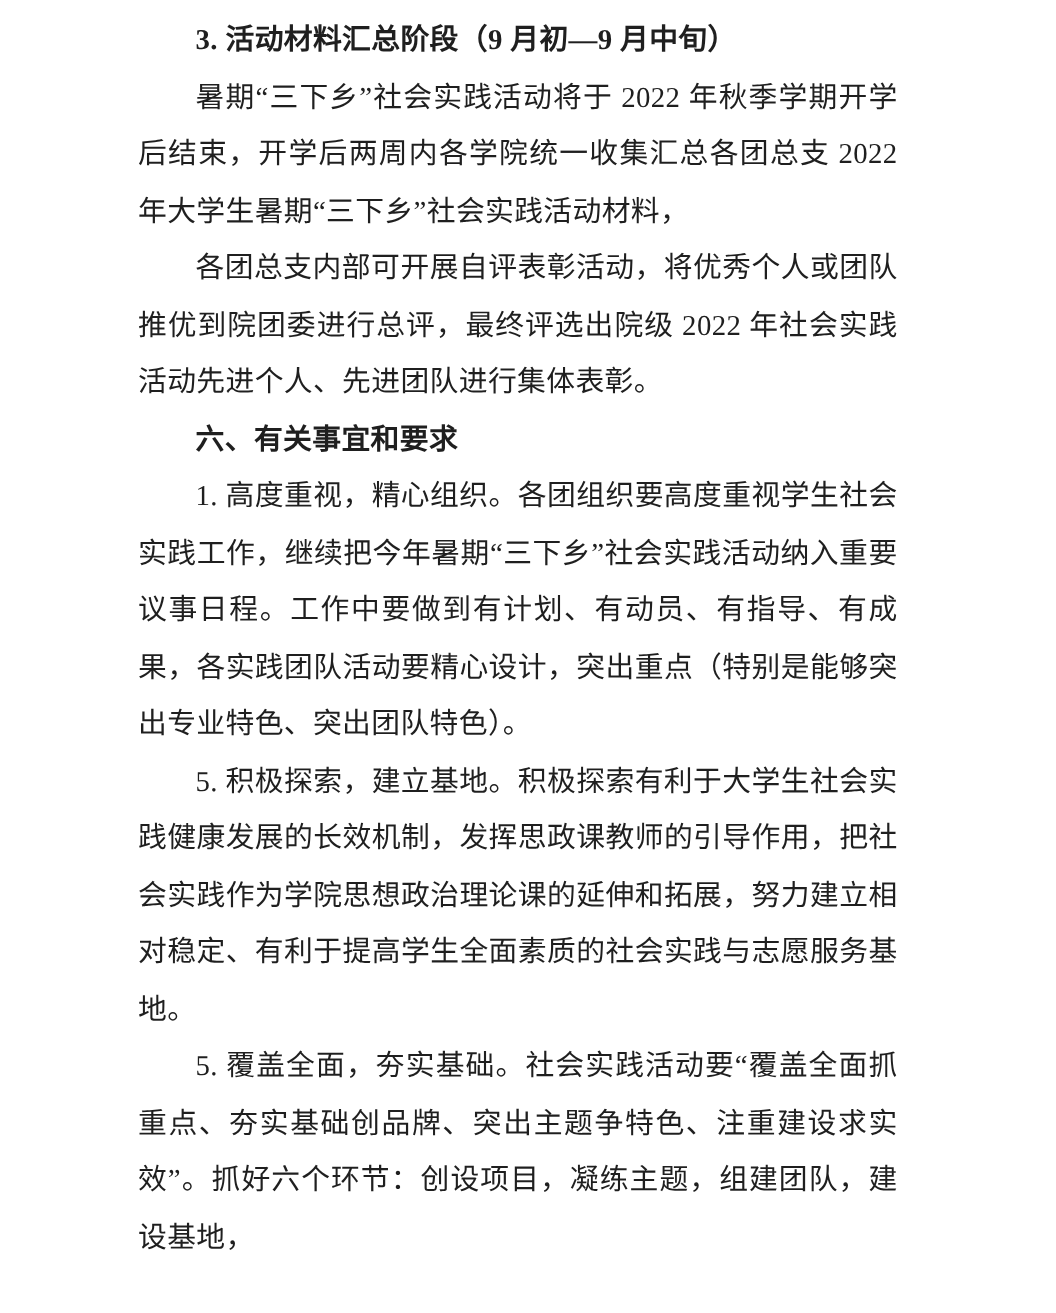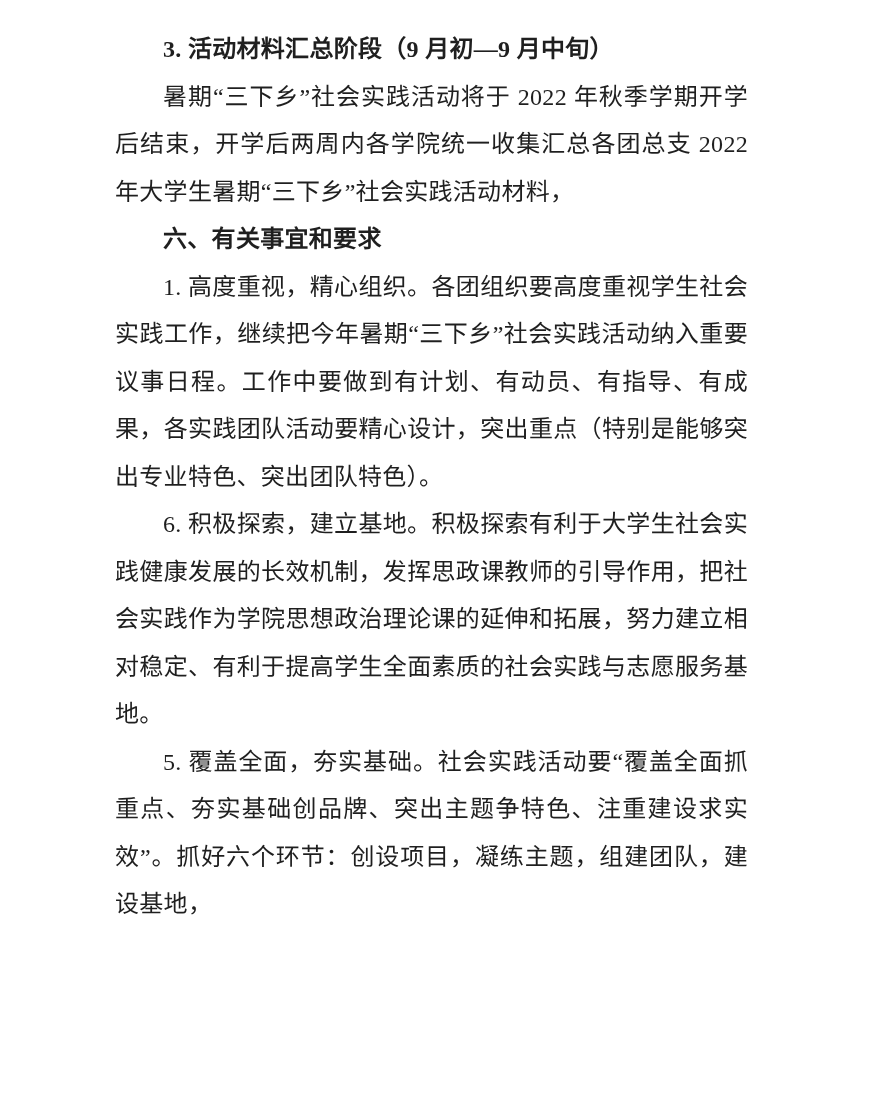"3. 活动材料汇总阶段（9 月初—9 月中旬）" .page { padding: 26px 132px 0 115px -> 11px 132px 0 115px }
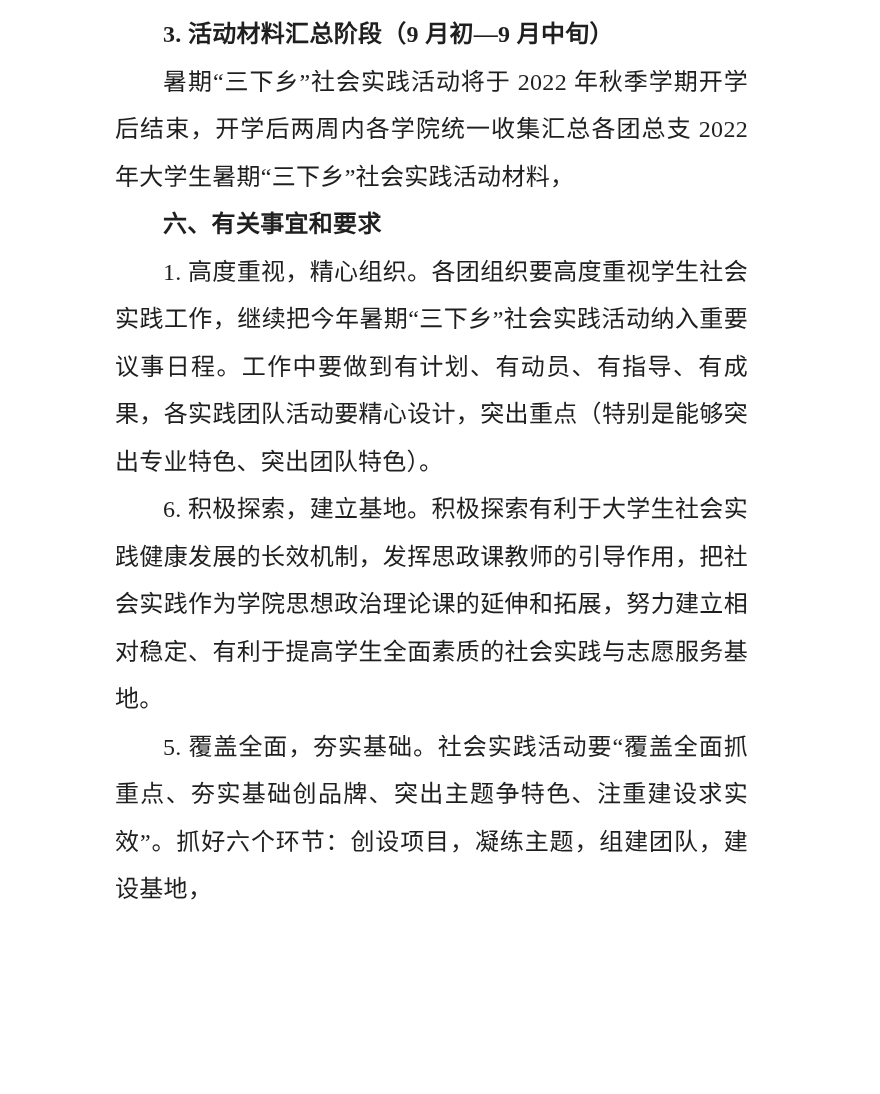"各团总支内部可开展自评表彰活动，将优秀个人或团队推优到院团委进行总评，最终评选出" p.para { html: none -> <p>各团总支内部可开展自评表彰活动，将优秀个人或团队推优到院团委进行总评，最终评选出院级 2022 年社会实践活动先进个人、先进团队进行集体表彰。</p> }
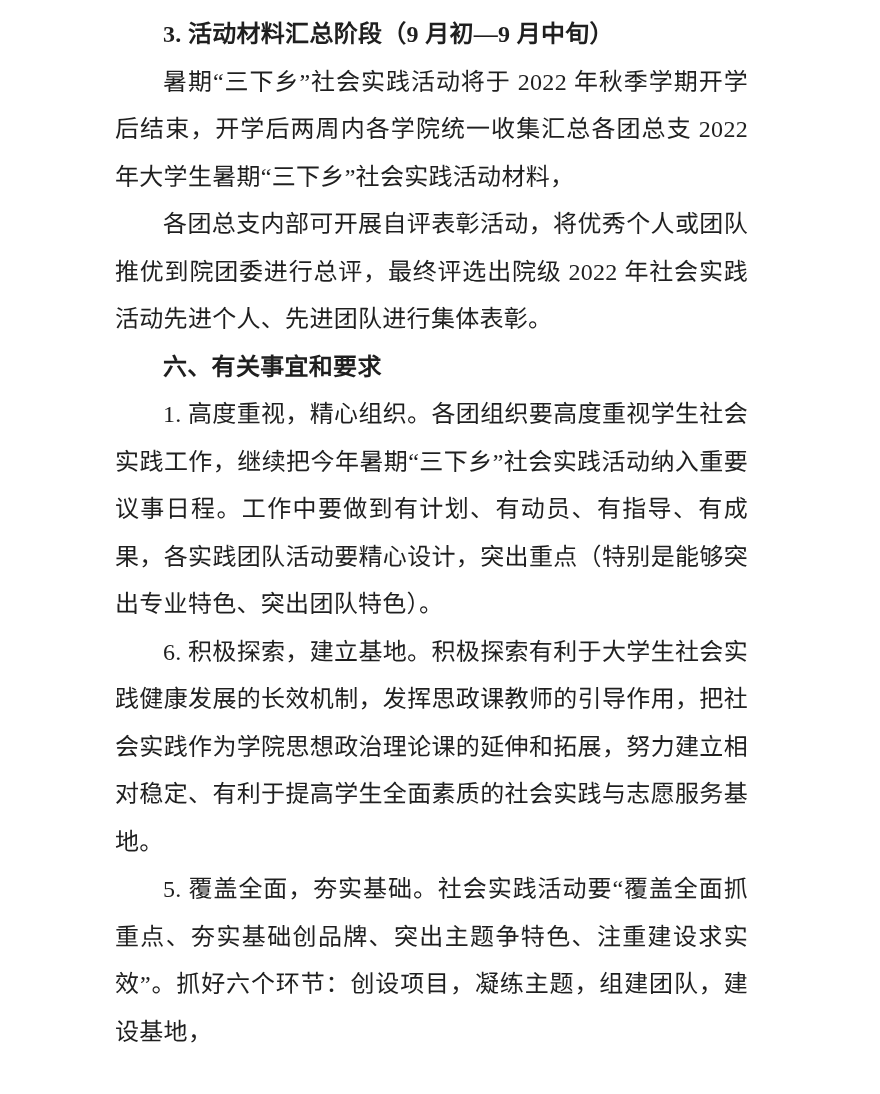"6. 积极探索，建立基地。" span.lead { text: 6 -> 5 }
